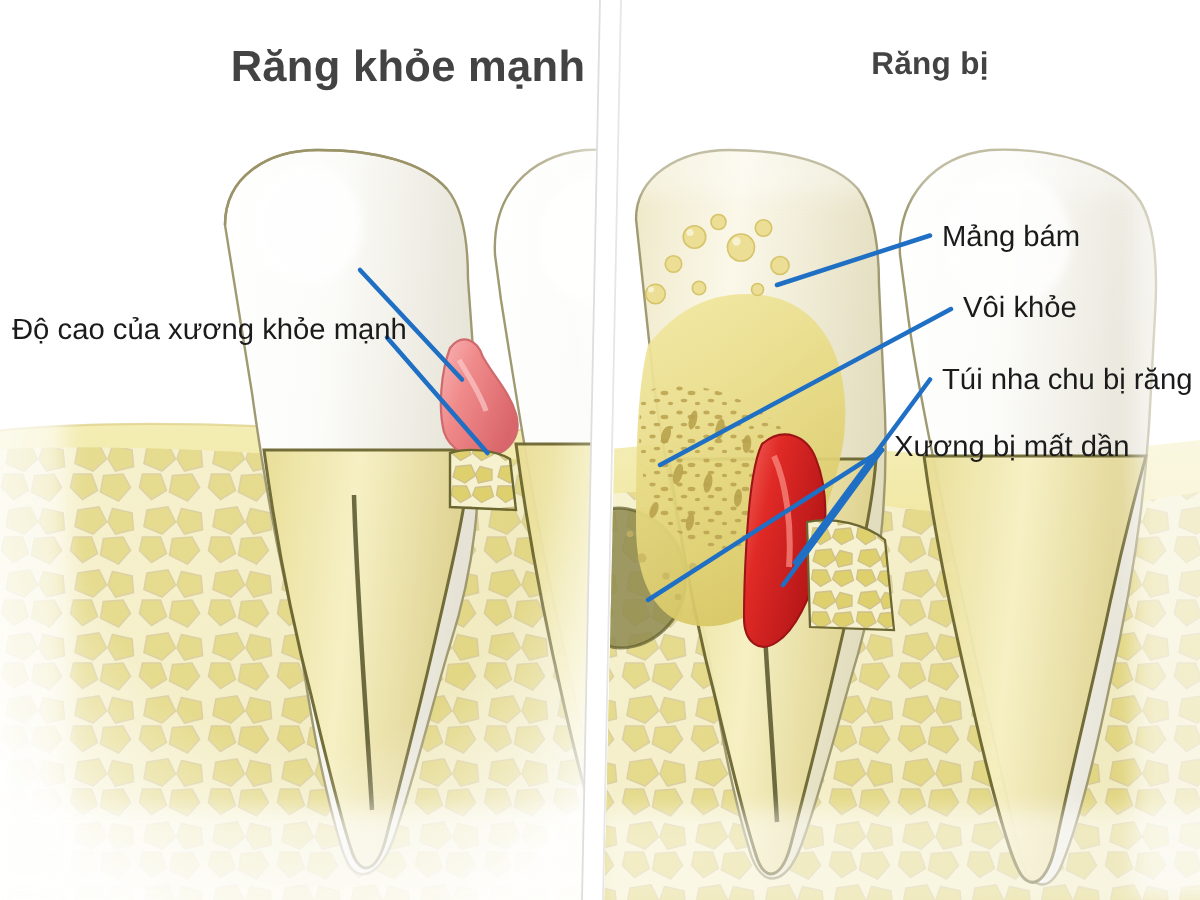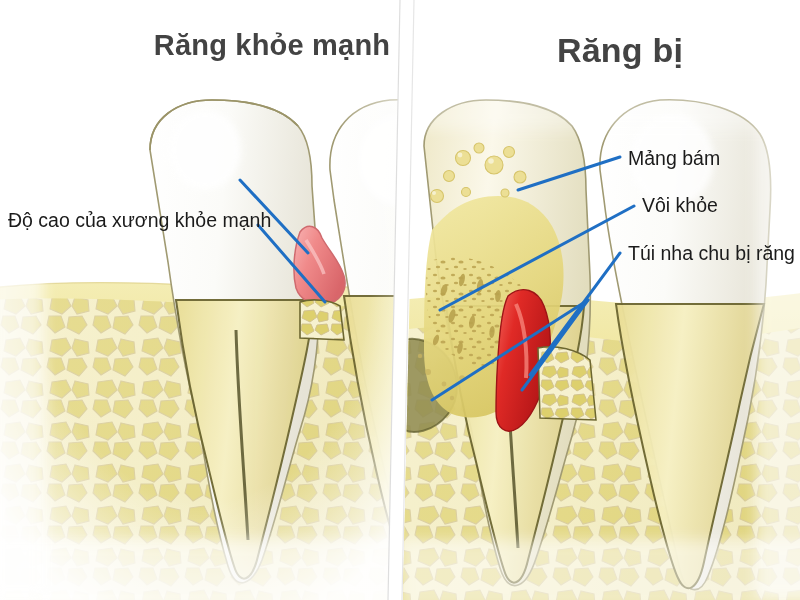"Răng bị" #title-right { font-size: 34px -> 21px }
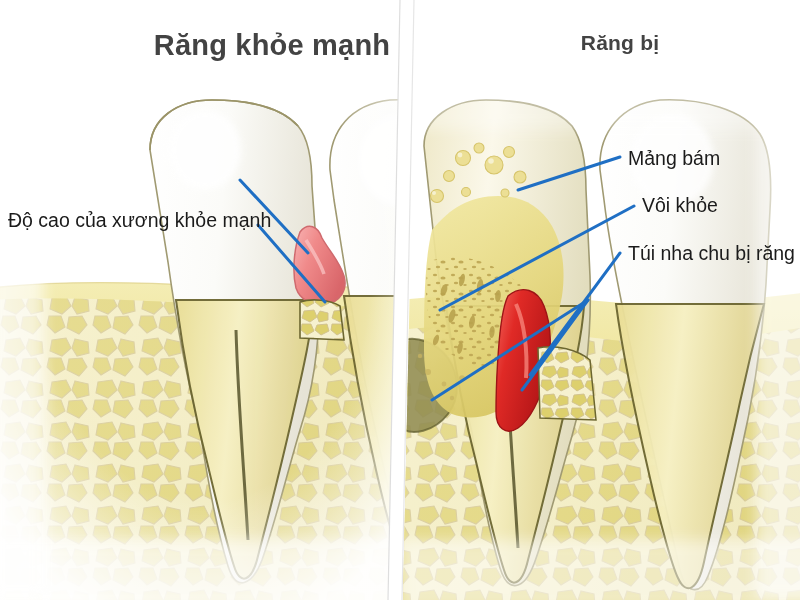"Xương bị mất dần" div.lbl { html: none -> <div>Xương bị mất dần</div> }
